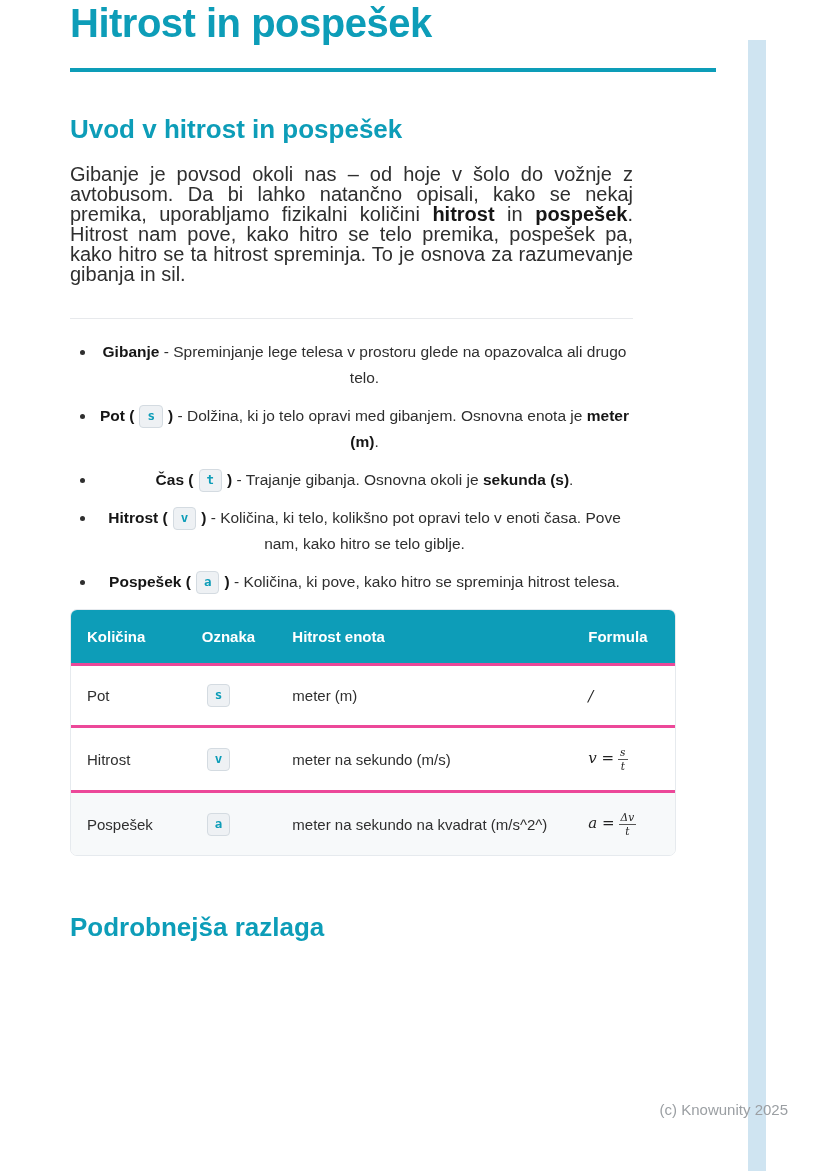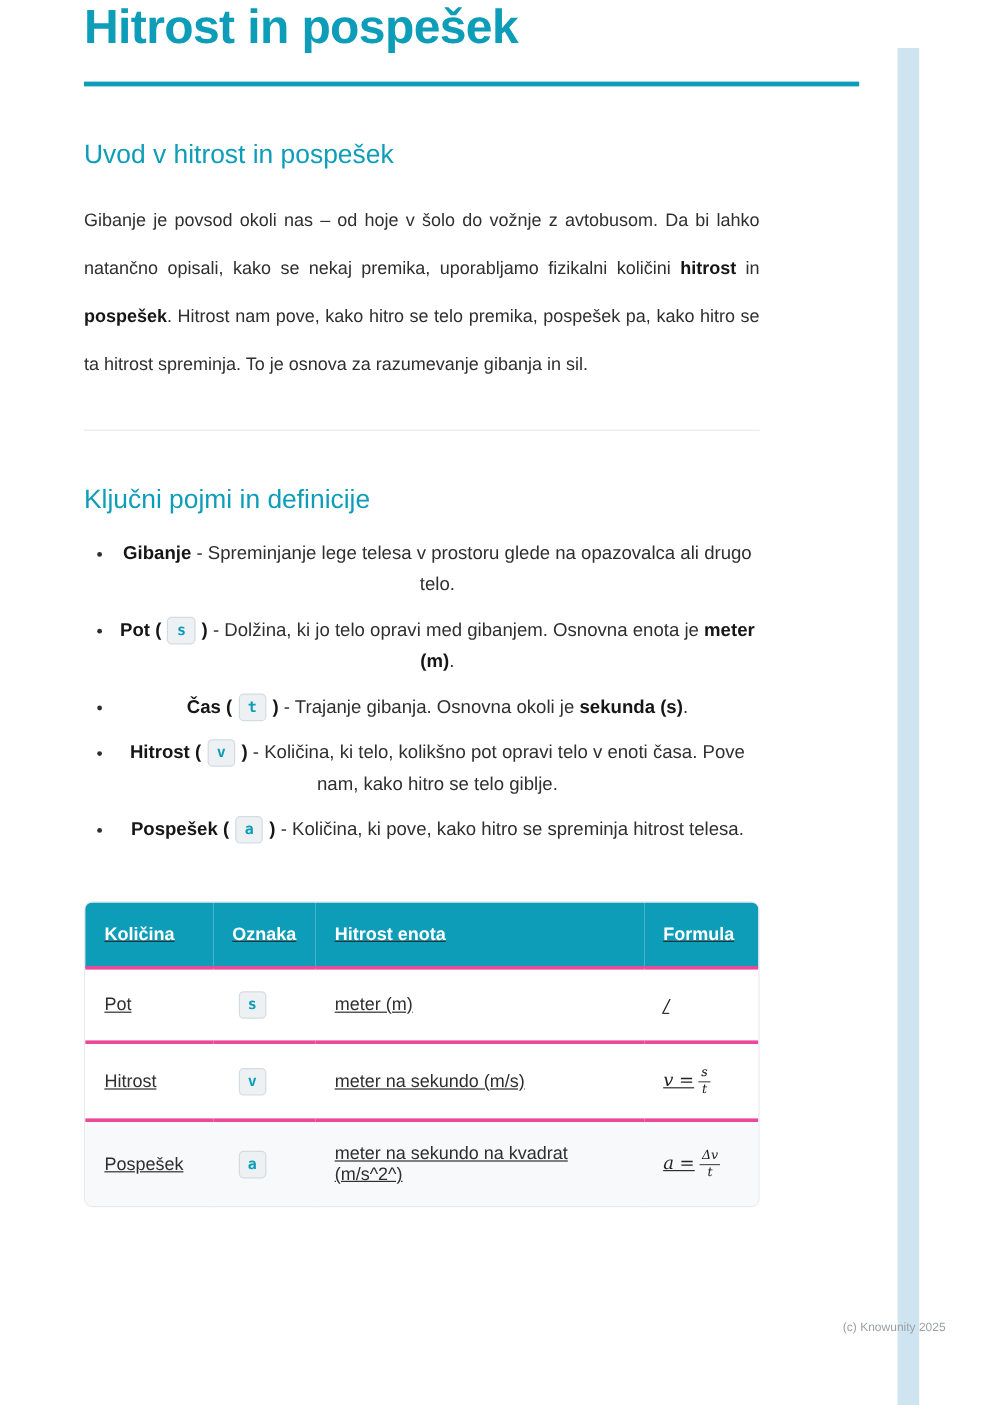"Uvod v hitrost in pospešek" h2.section-heading { font-size: 22px -> 26px; font-weight: 400 -> 700 }
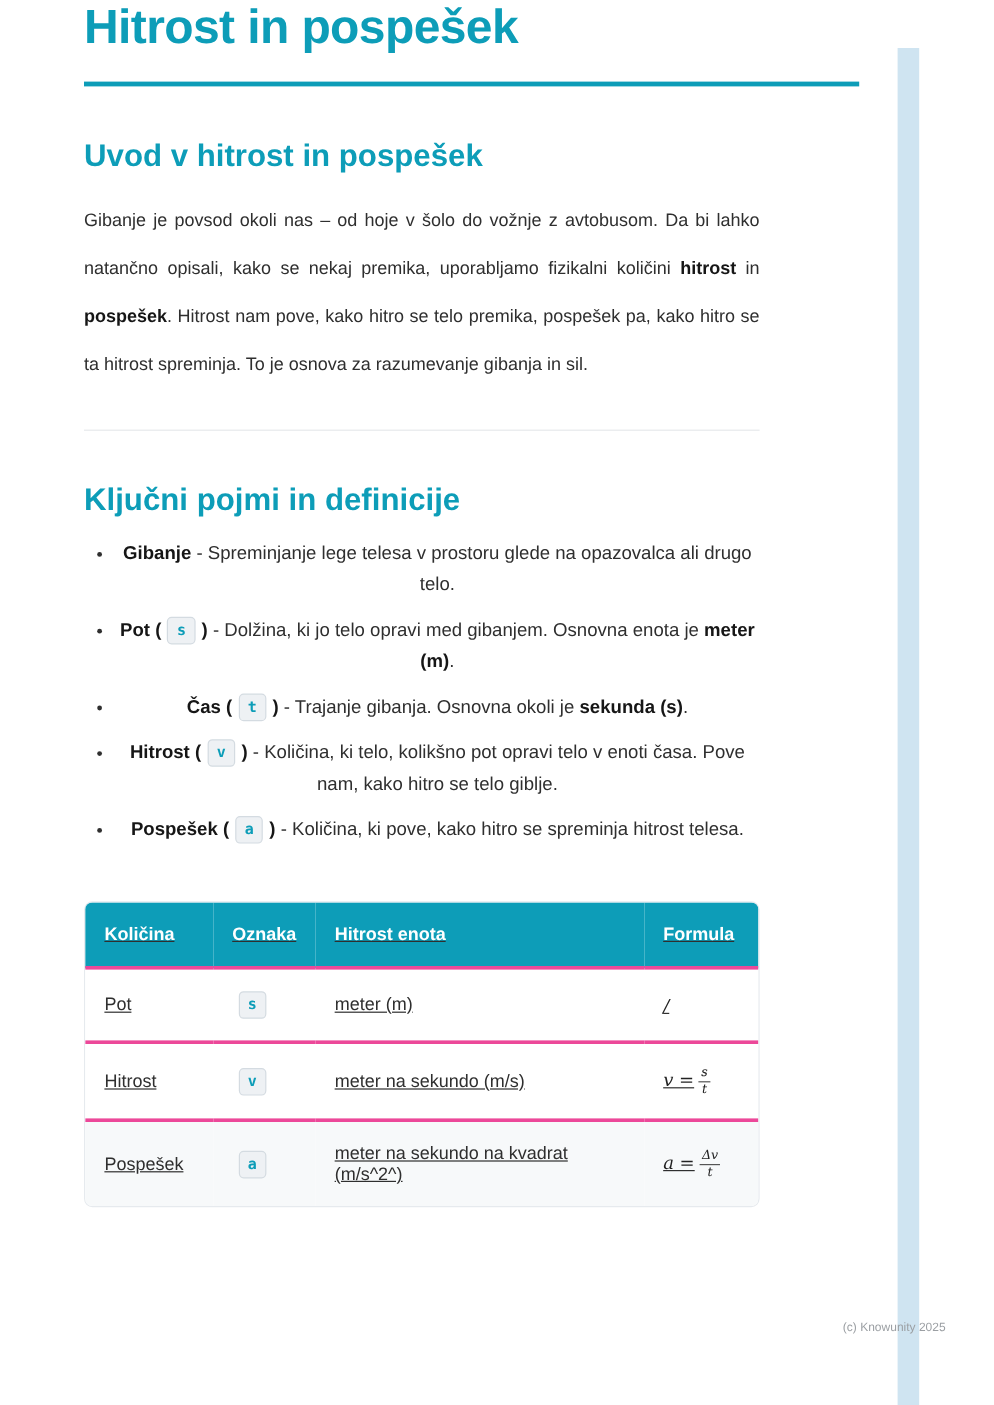"Gibanje je povsod okoli nas" p.body-paragraph { font-size: 15px -> 20px; line-height: 40px -> 20px }
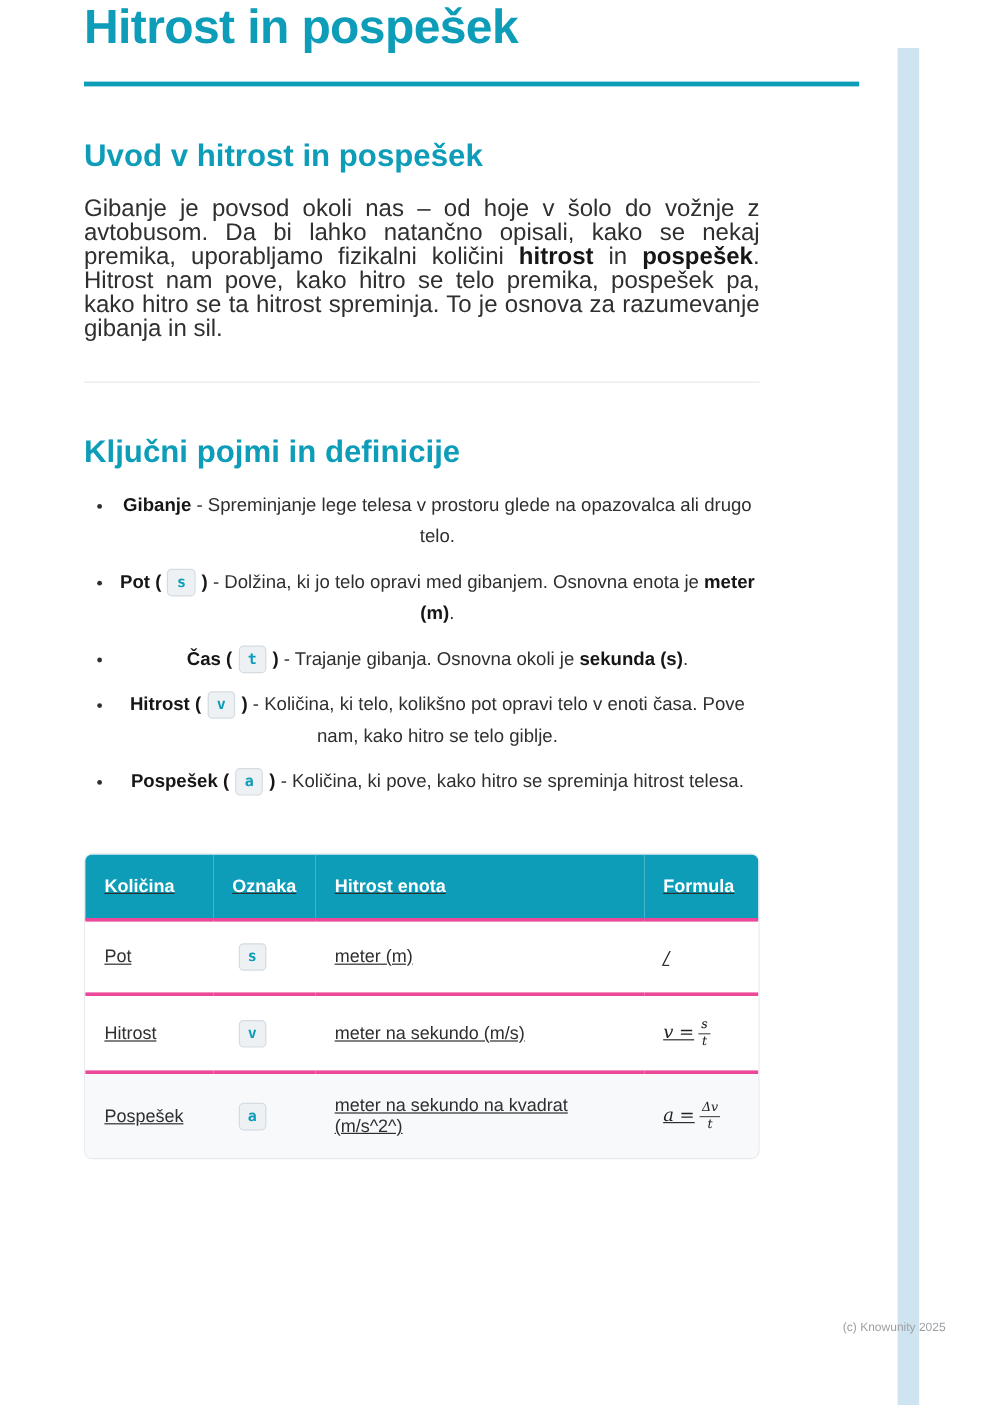"Ključni pojmi in definicije" h2.section-heading { html: <h2>Ključni pojmi in definicije</h2> -> none }
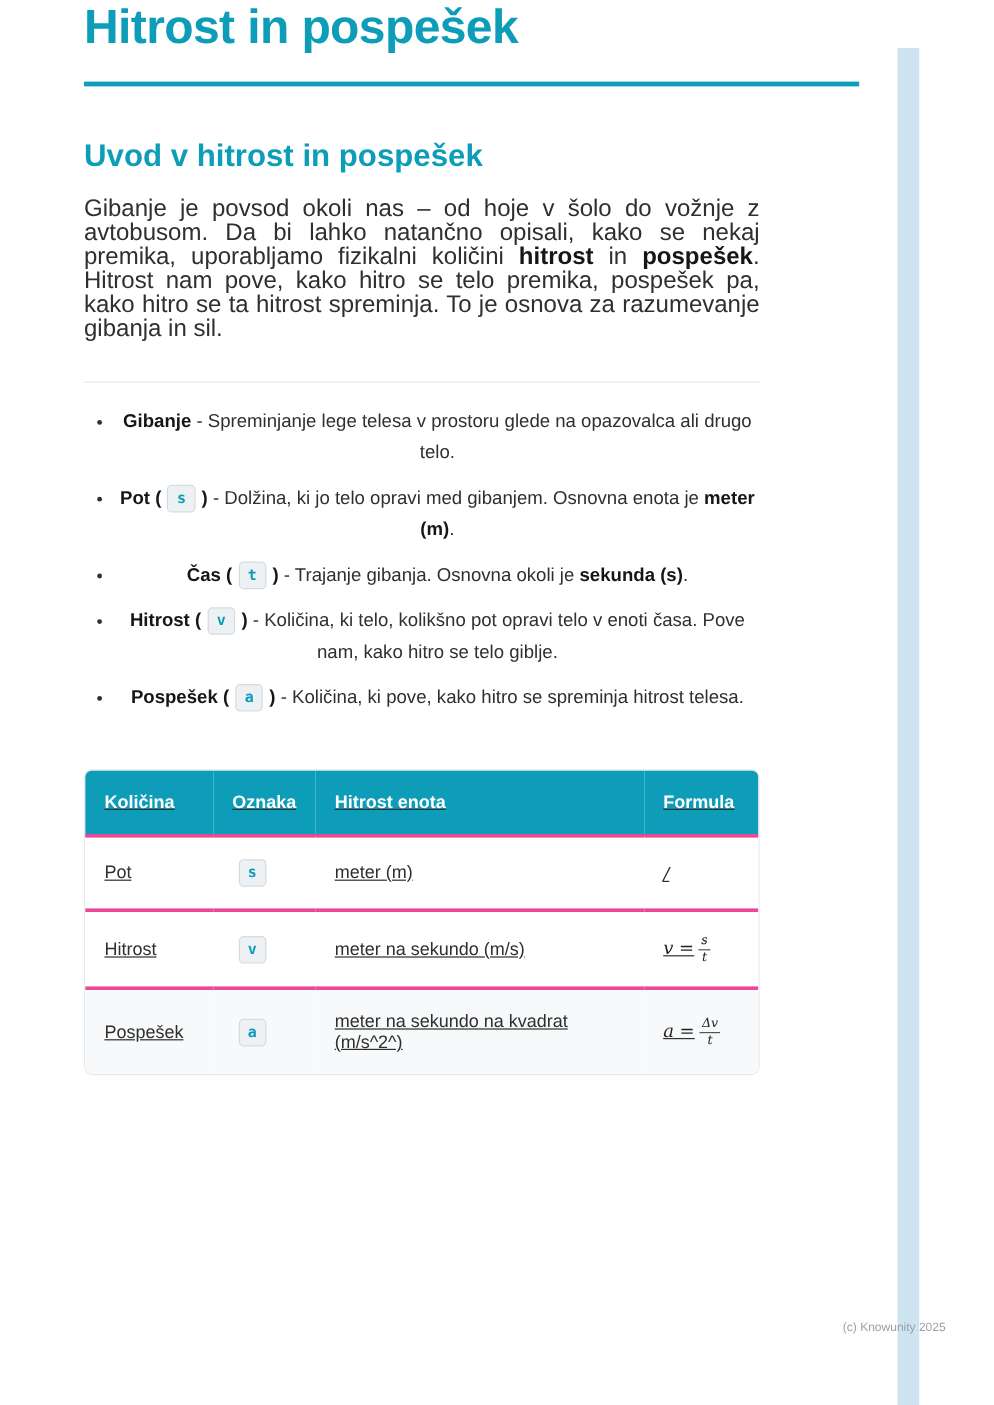"Količina" .table-wrap { margin-top: 46px -> 14px; text-decoration: underline -> none; width: 563px -> 606px }
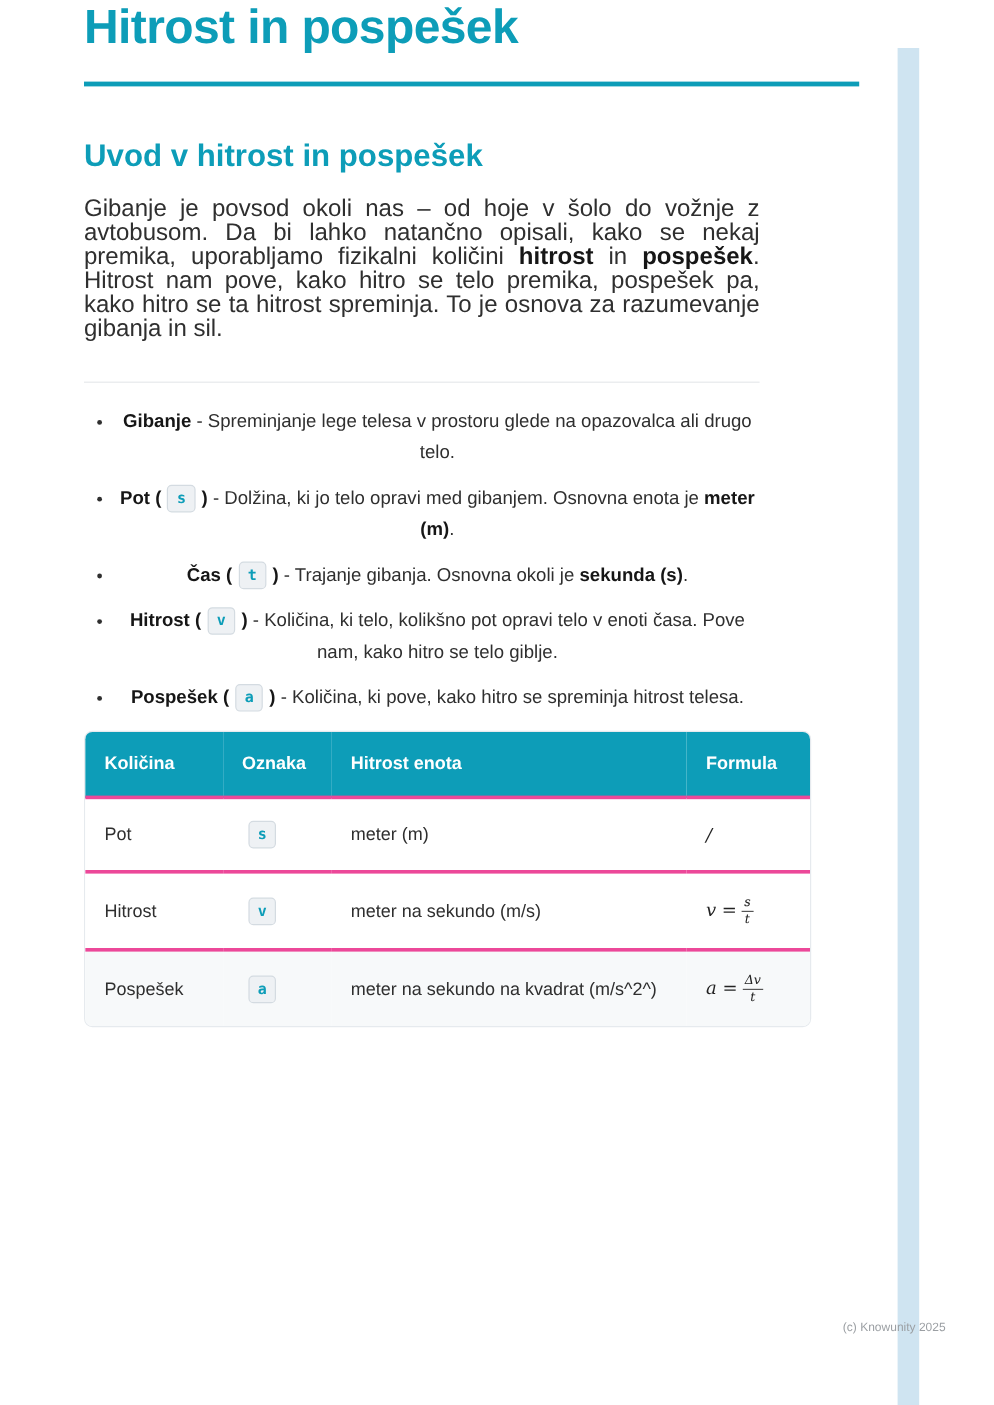"Podrobnejša razlaga" h2.section-heading { html: none -> <h2>Podrobnejša razlaga</h2> }
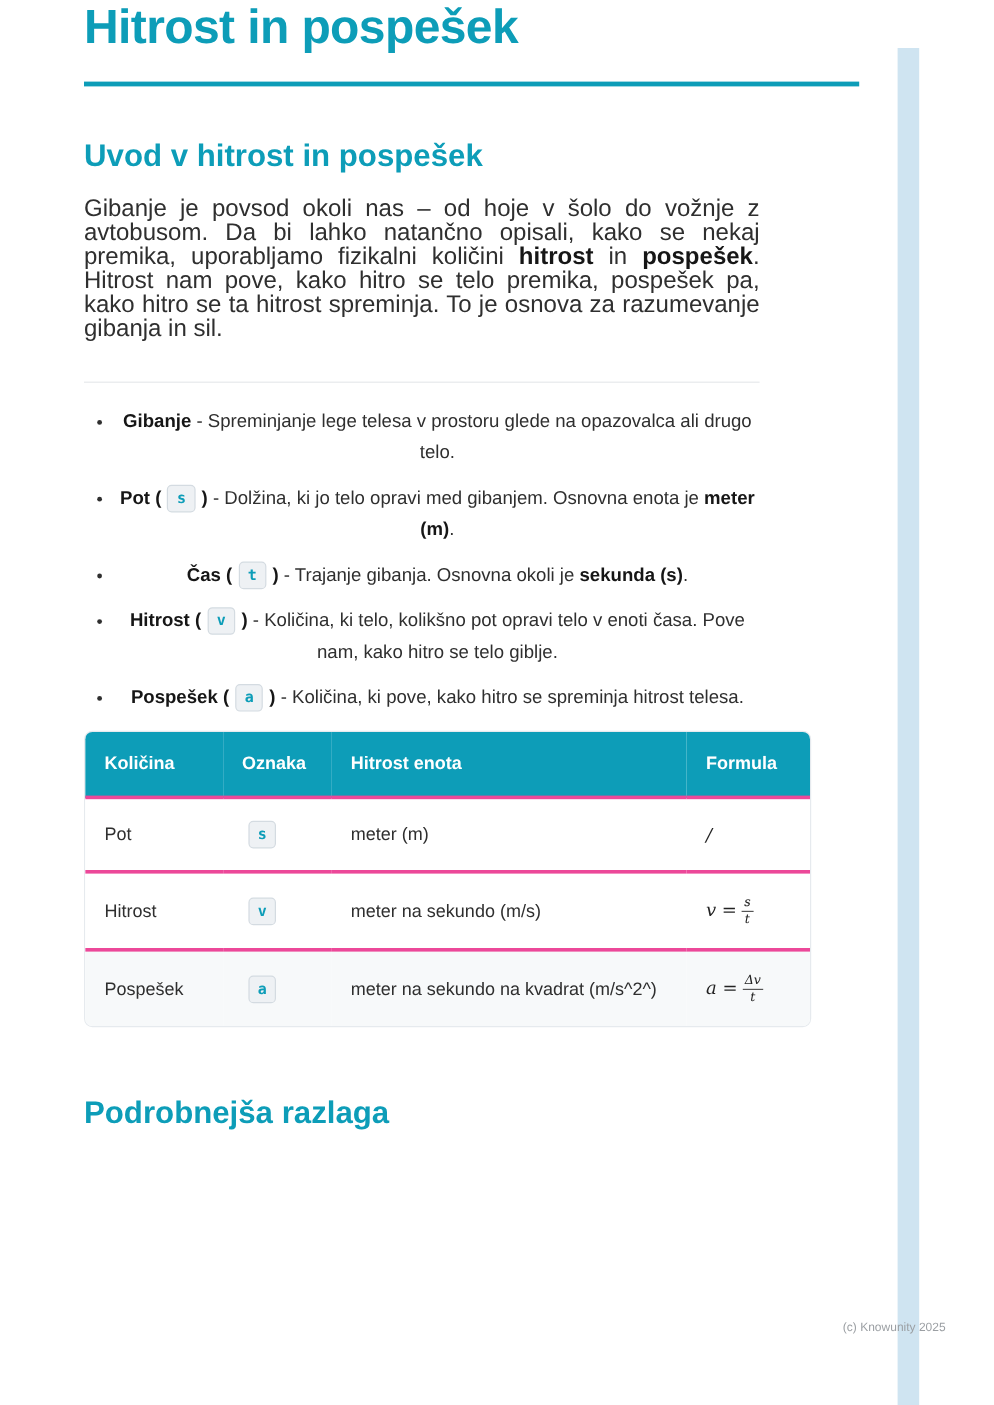"(c) Knowunity 2025" .copyright { font-size: 10px -> 15px }
